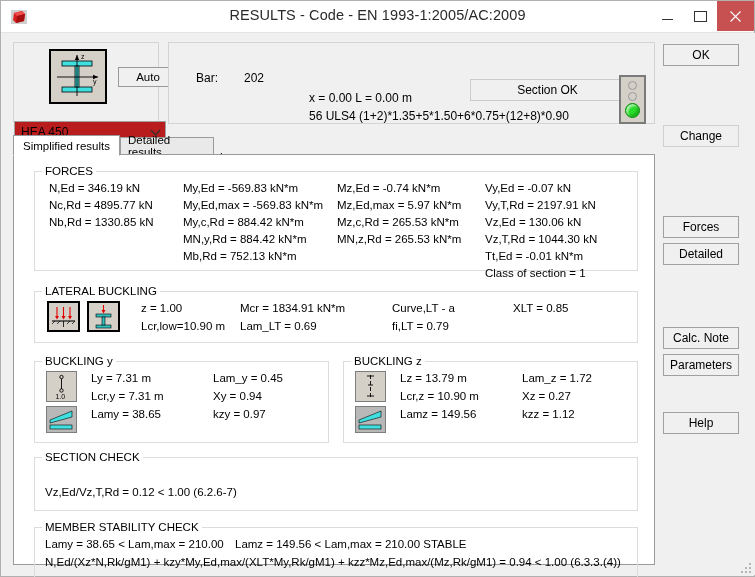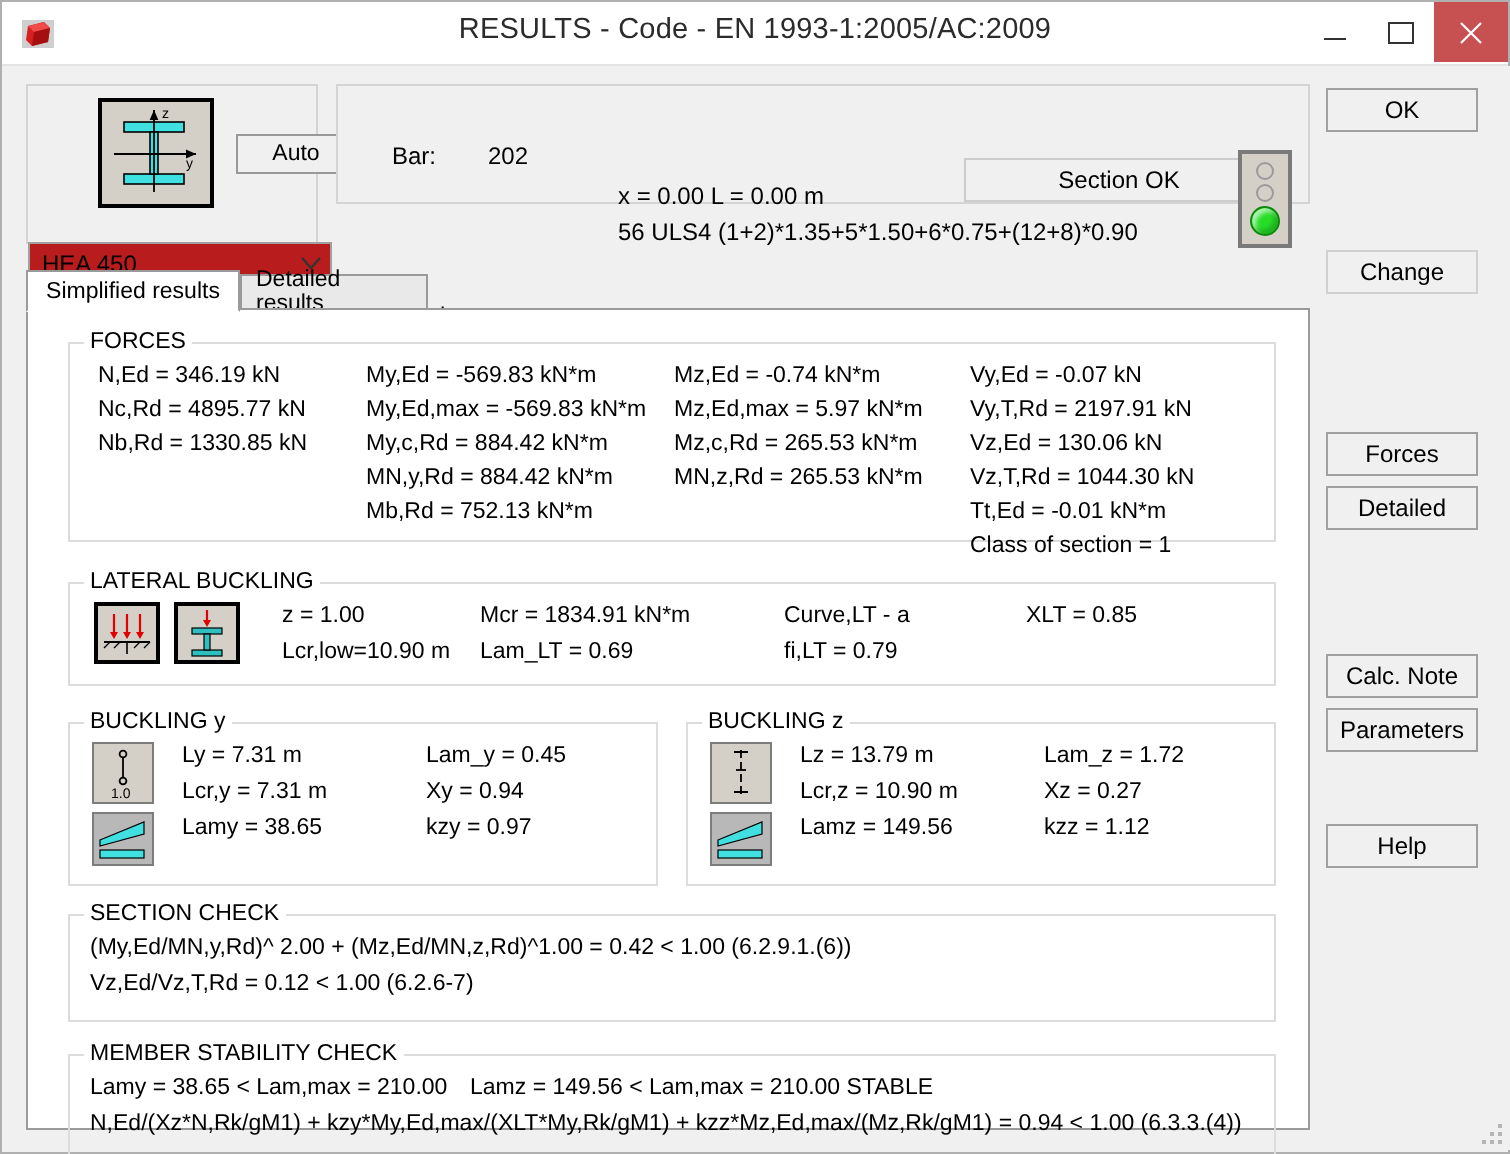"Bar:" .bar-box { height: 60px -> 82px }
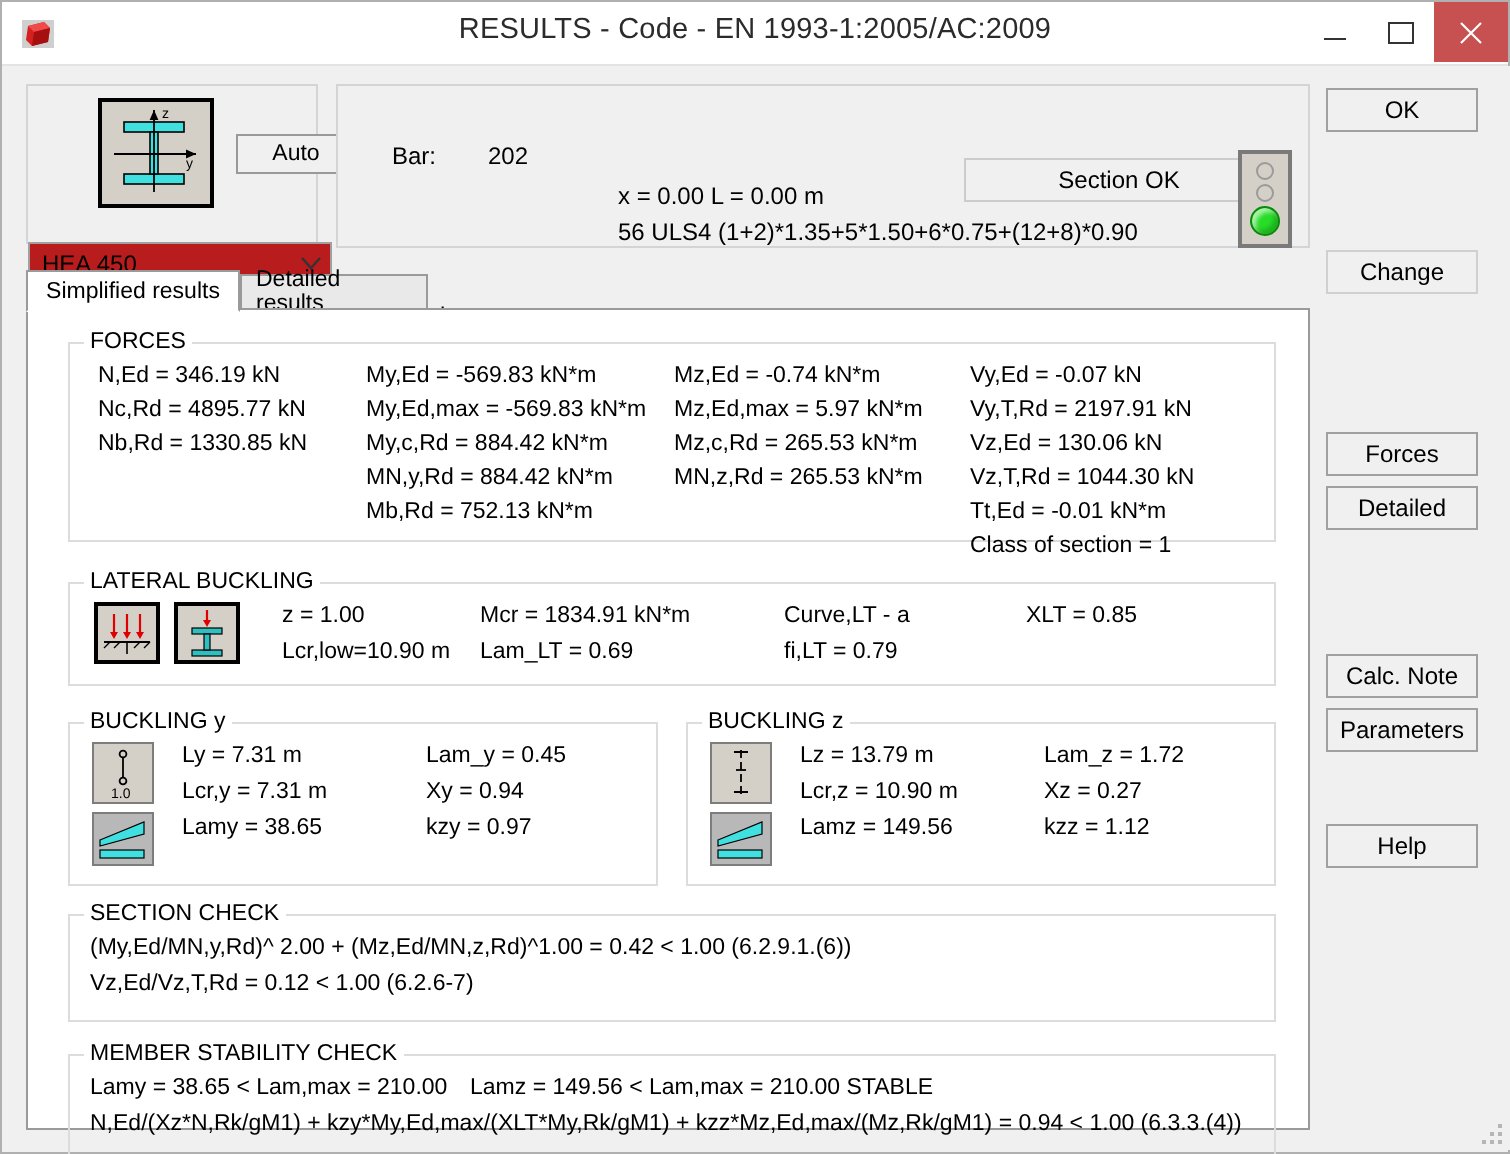"Section OK" .sec-ok-box { left: 480px -> 468px }
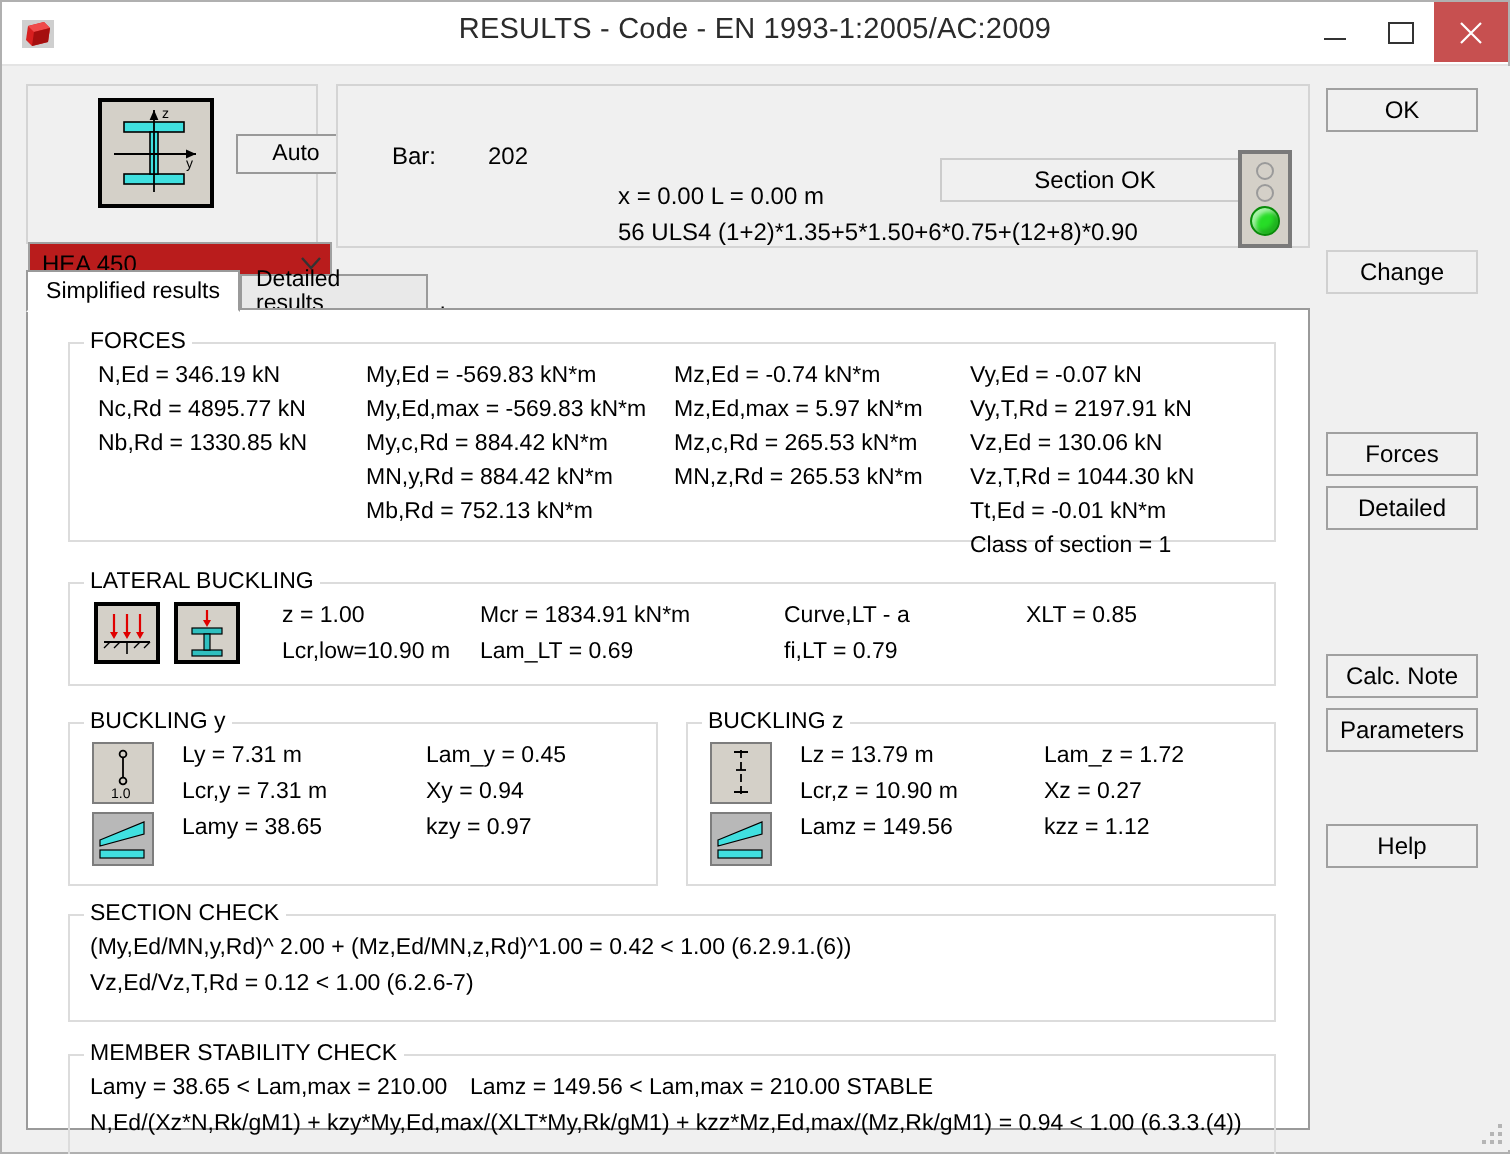"(My,Ed/MN,y,Rd)^ 2.00 +" div.txt { html: <div>(My,Ed/MN,y,Rd)^ 2.00 + (Mz,Ed/MN,z,Rd)^1.00 = 0.42 &lt; 1.00 (6.2.9.1.(6))</div> -> none }
